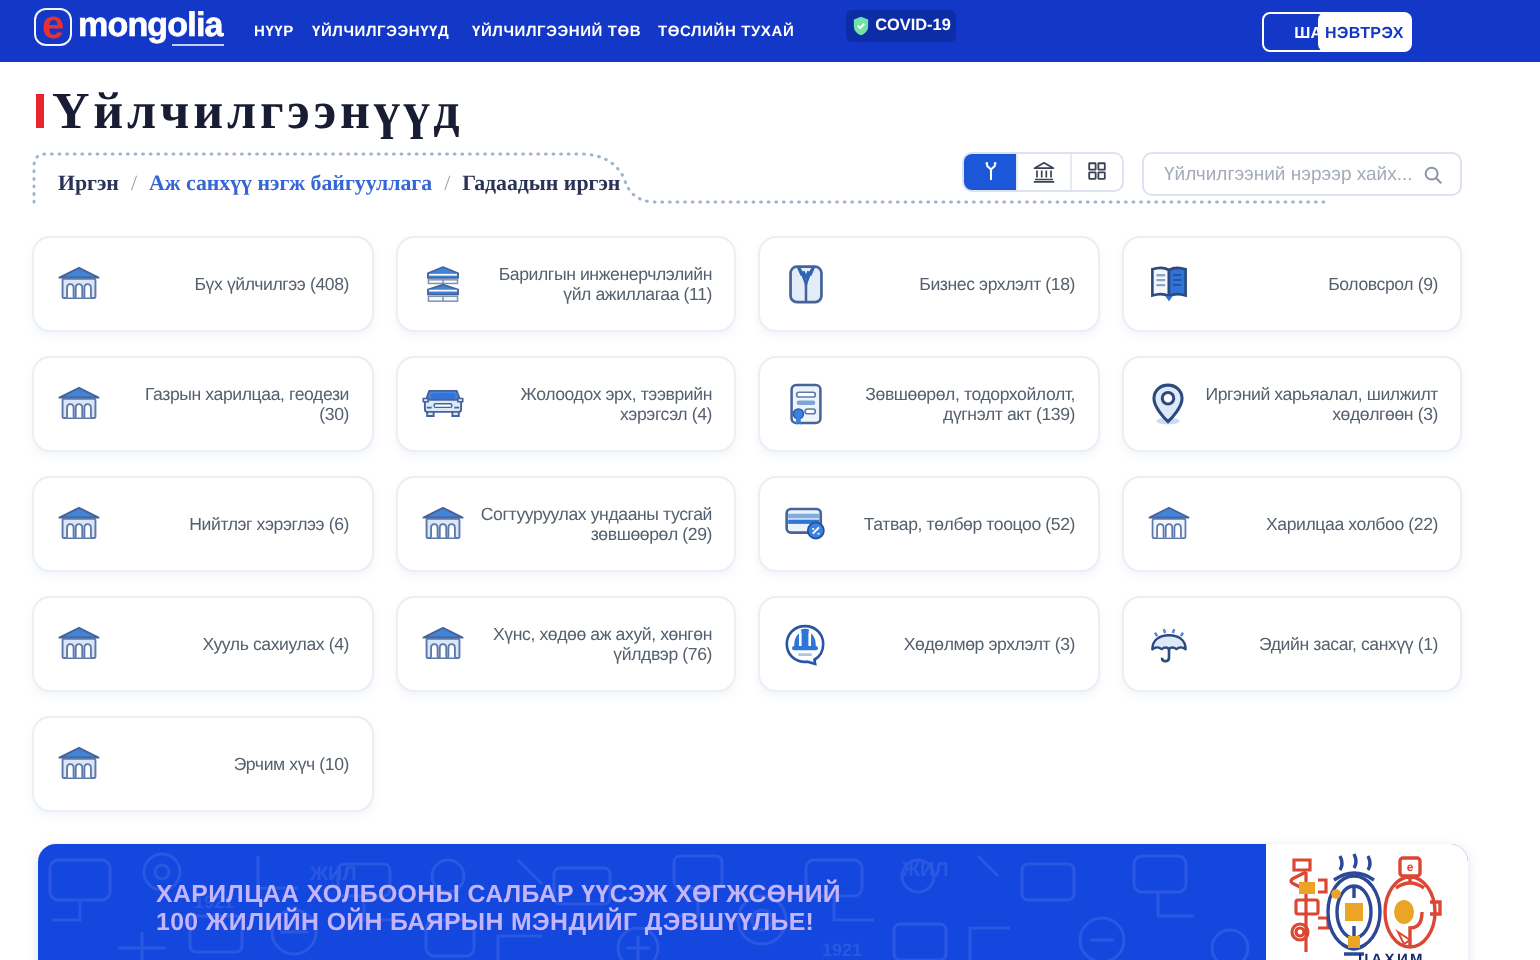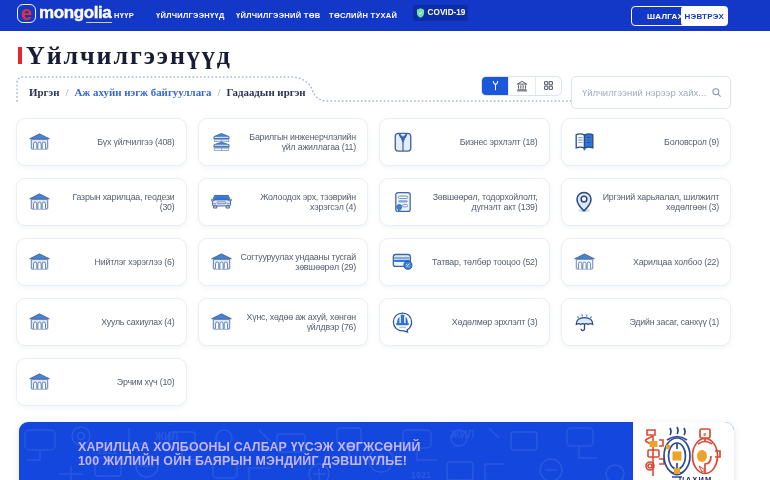"НҮҮР" div.nav { left: 114px -> 127px }
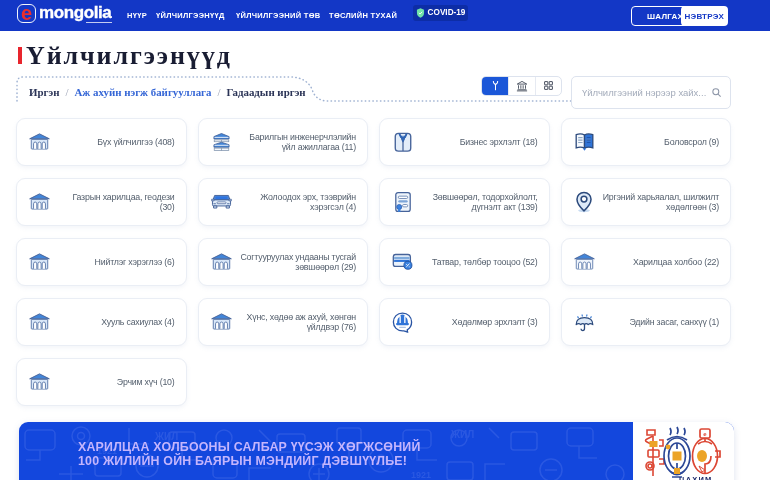"COVID-19" .covid { left: 413px -> 423px }
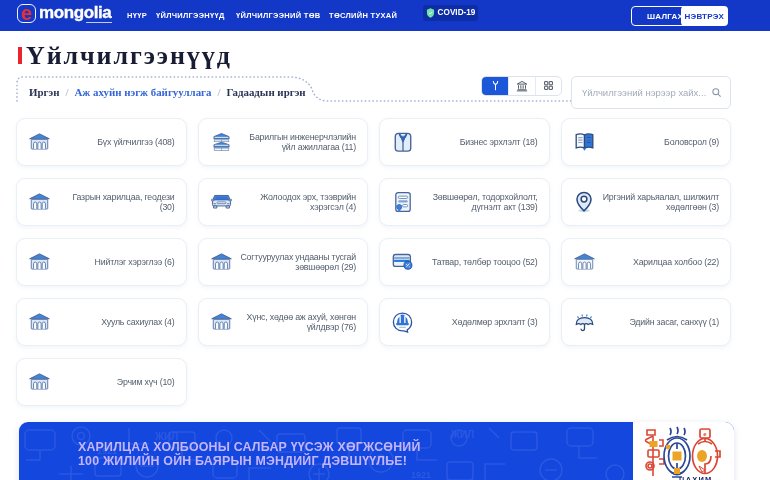"НЭВТРЭХ" .btnWhite { left: 681px -> 659px }
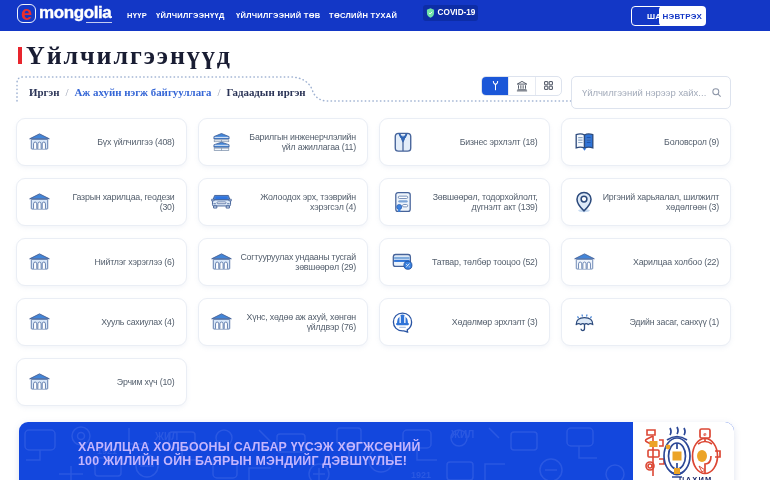"Аж ахуйн нэгж байгууллага" span.act { text: ахуйн -> санхүү }
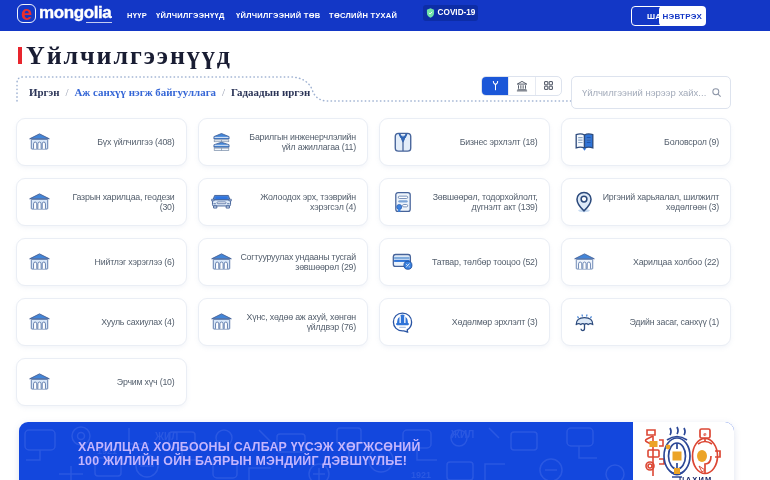"Үйлчилгээний нэрээр хайх..." .search { height: 33px -> 22px }
